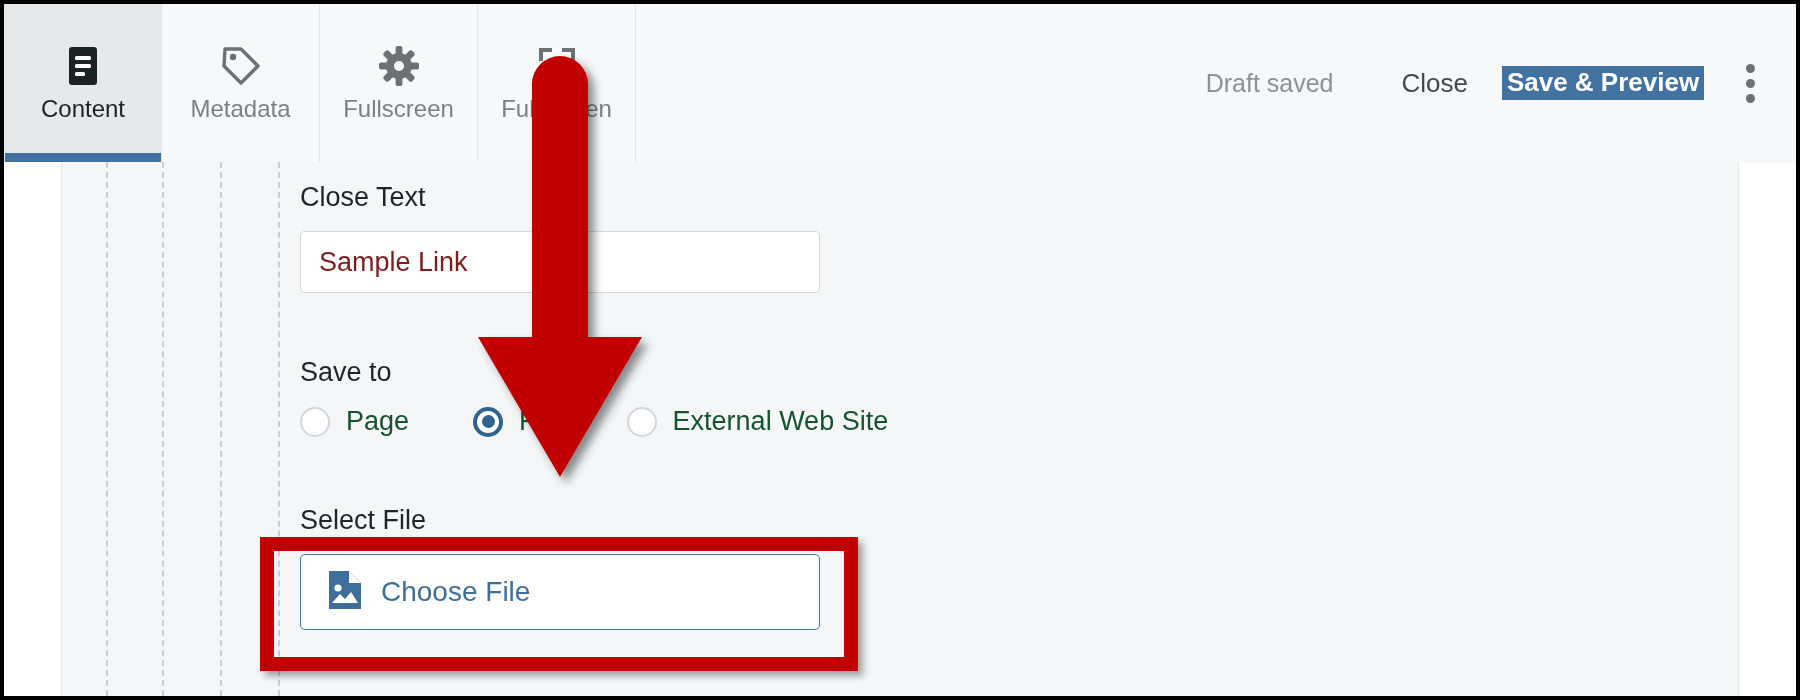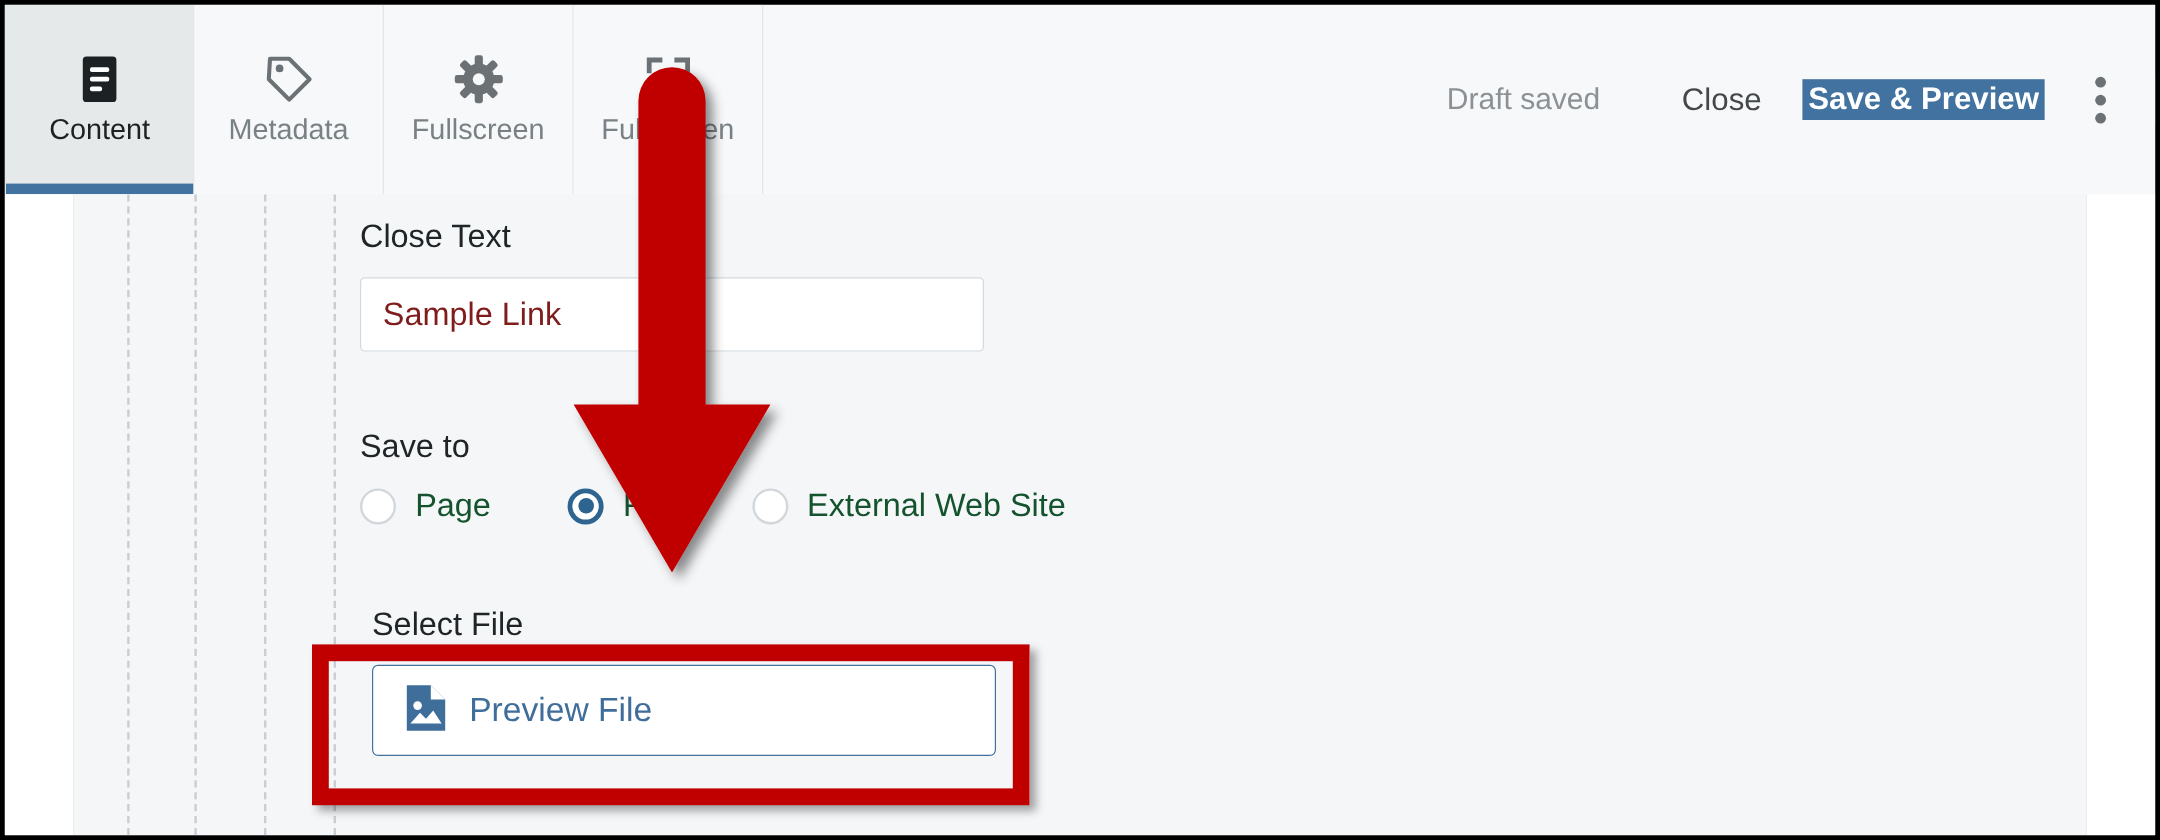"Select File" .block-select-file { margin-left: 10px -> none }
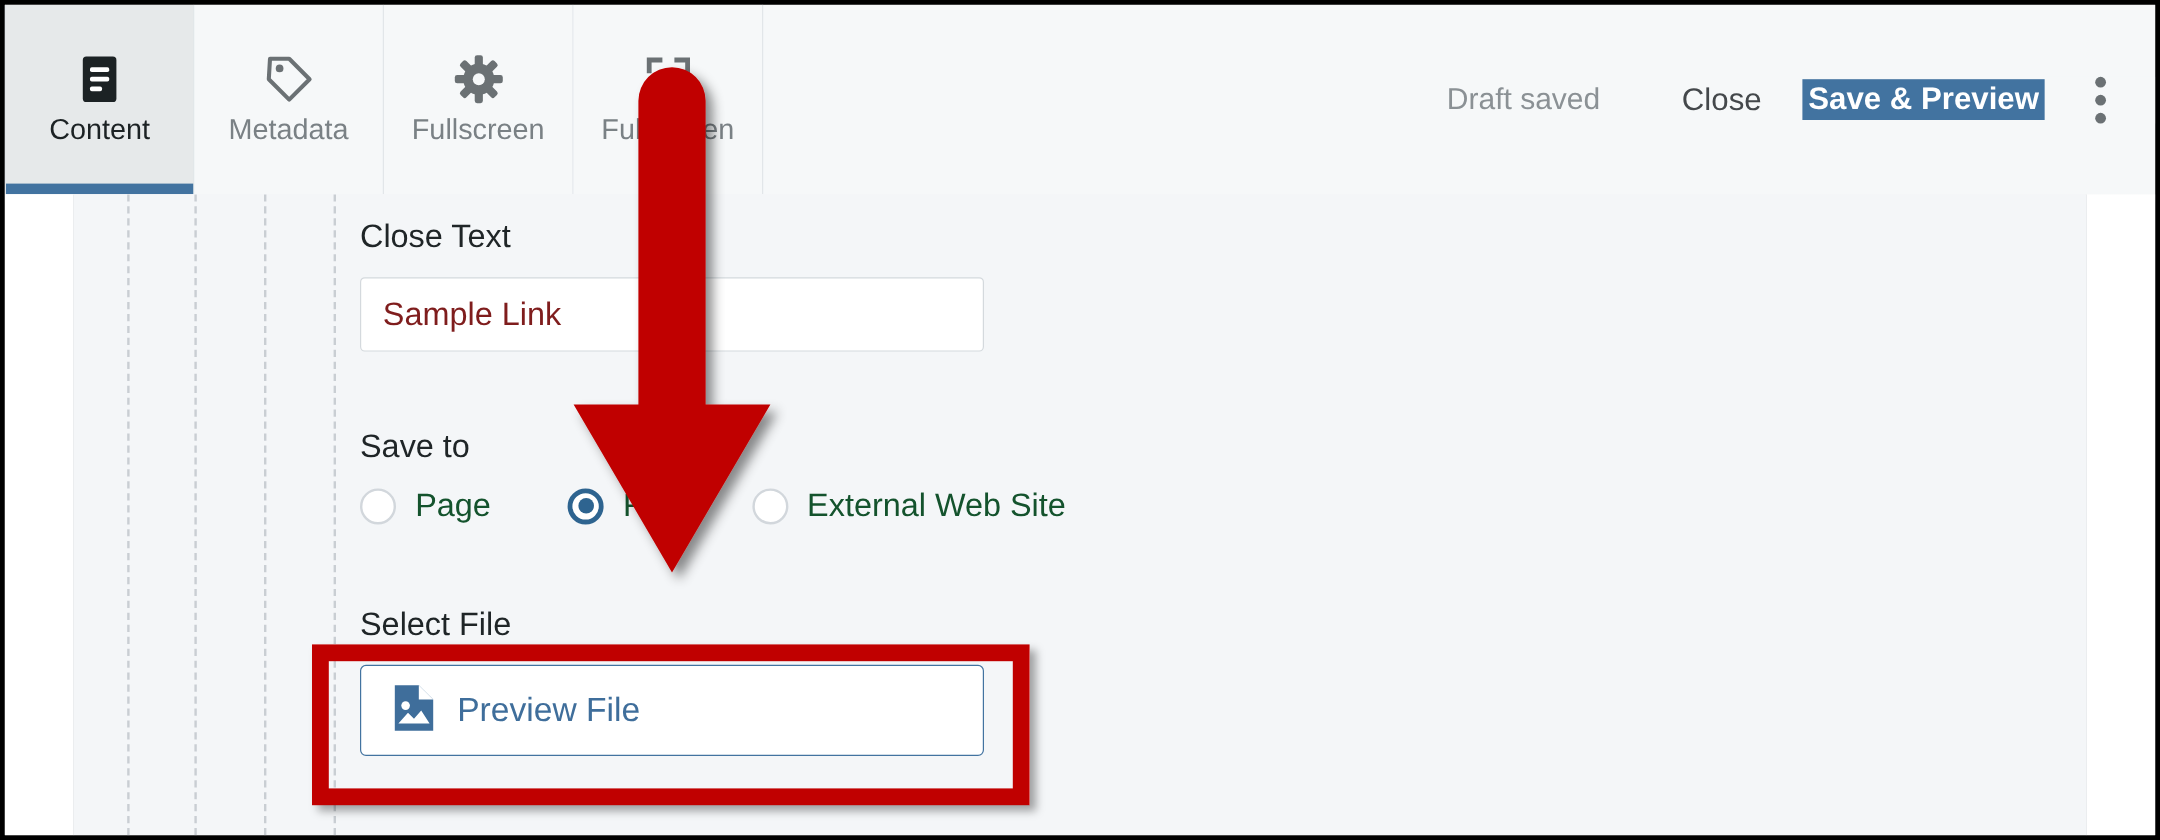"Preview File" span.choose-file-label { text: Preview -> Choose }
